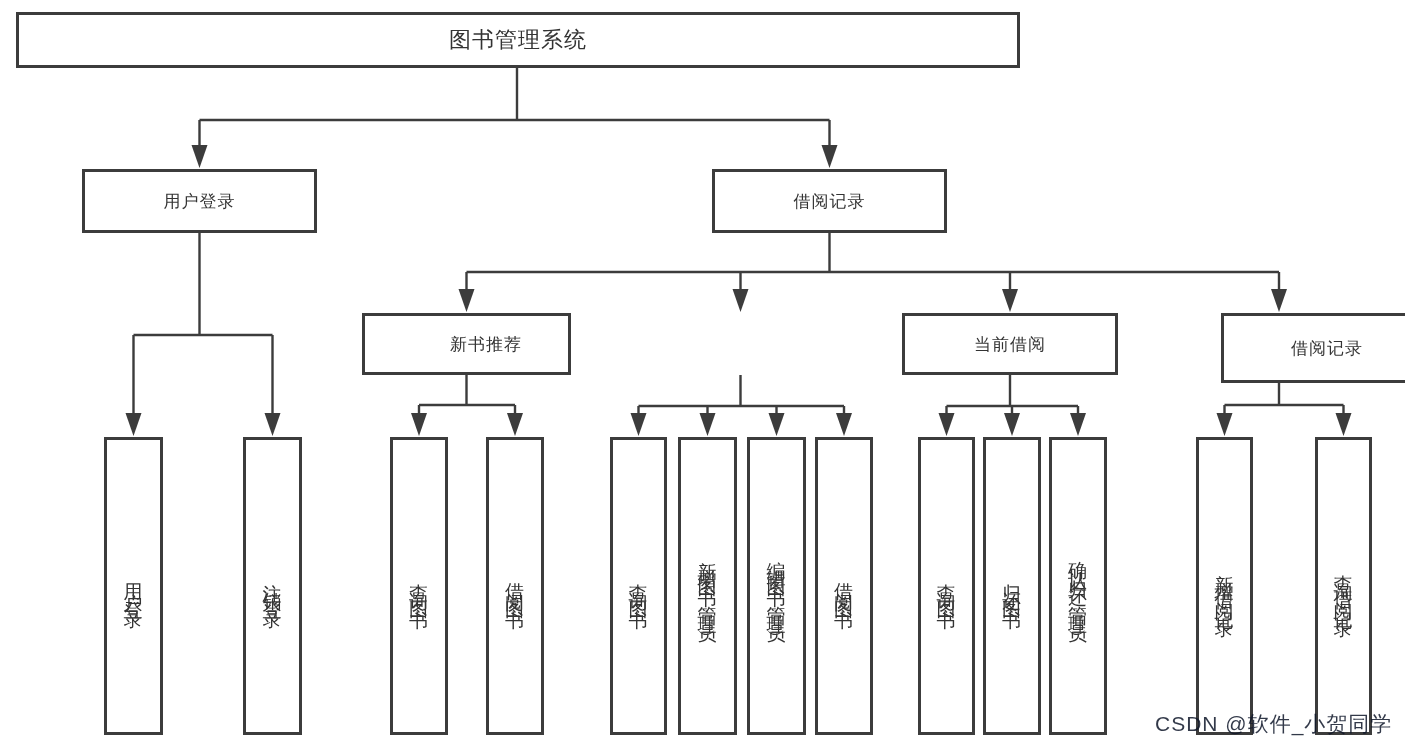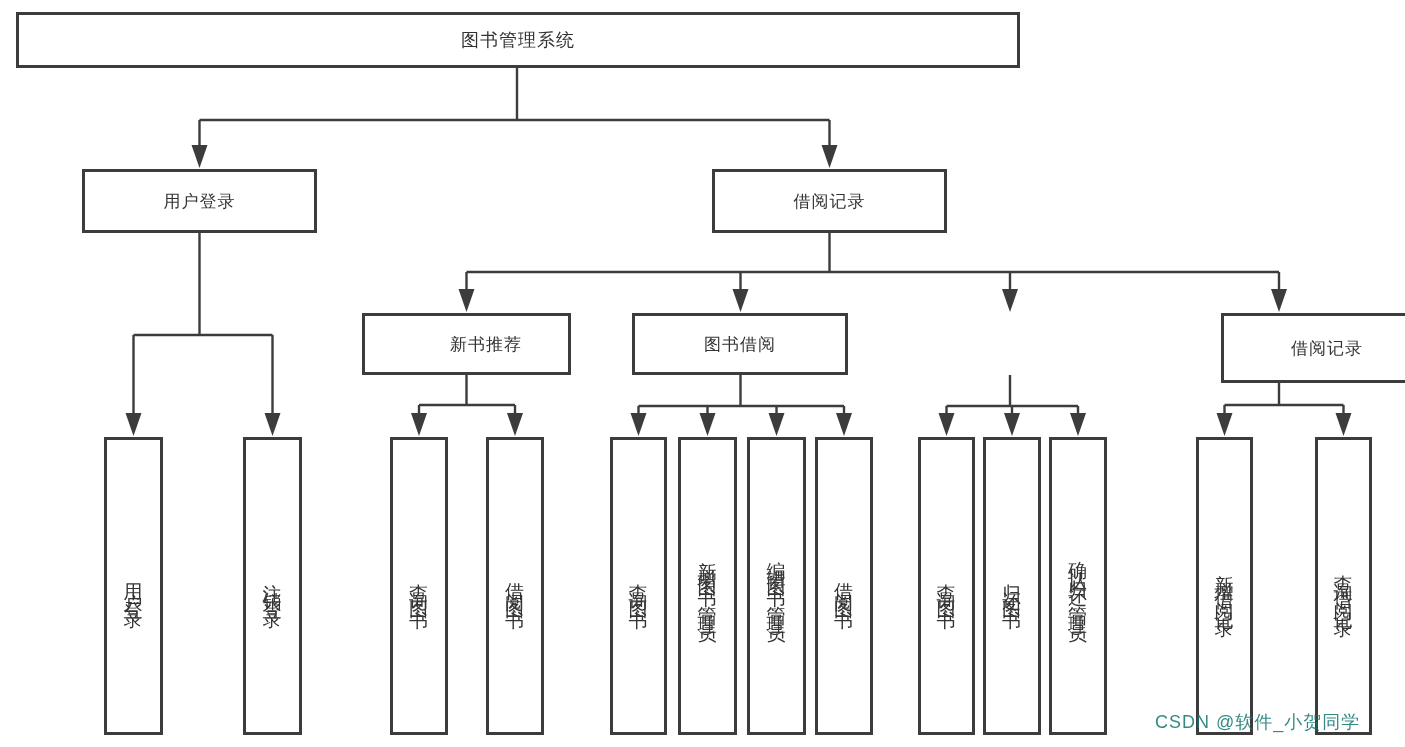"图书管理系统" .n-root { font-size: 18px -> 22px }
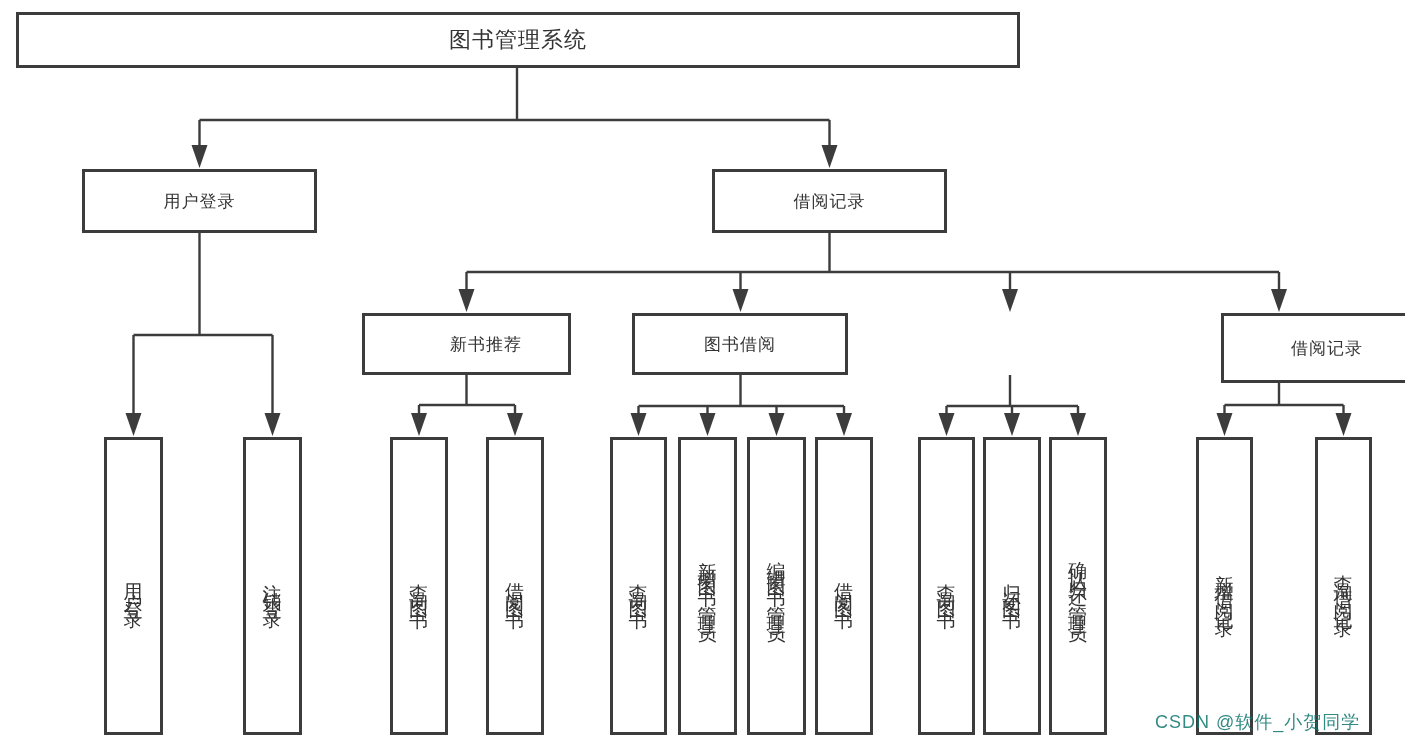"图书借阅" div.node { html: <div>图书借阅</div> -> none }
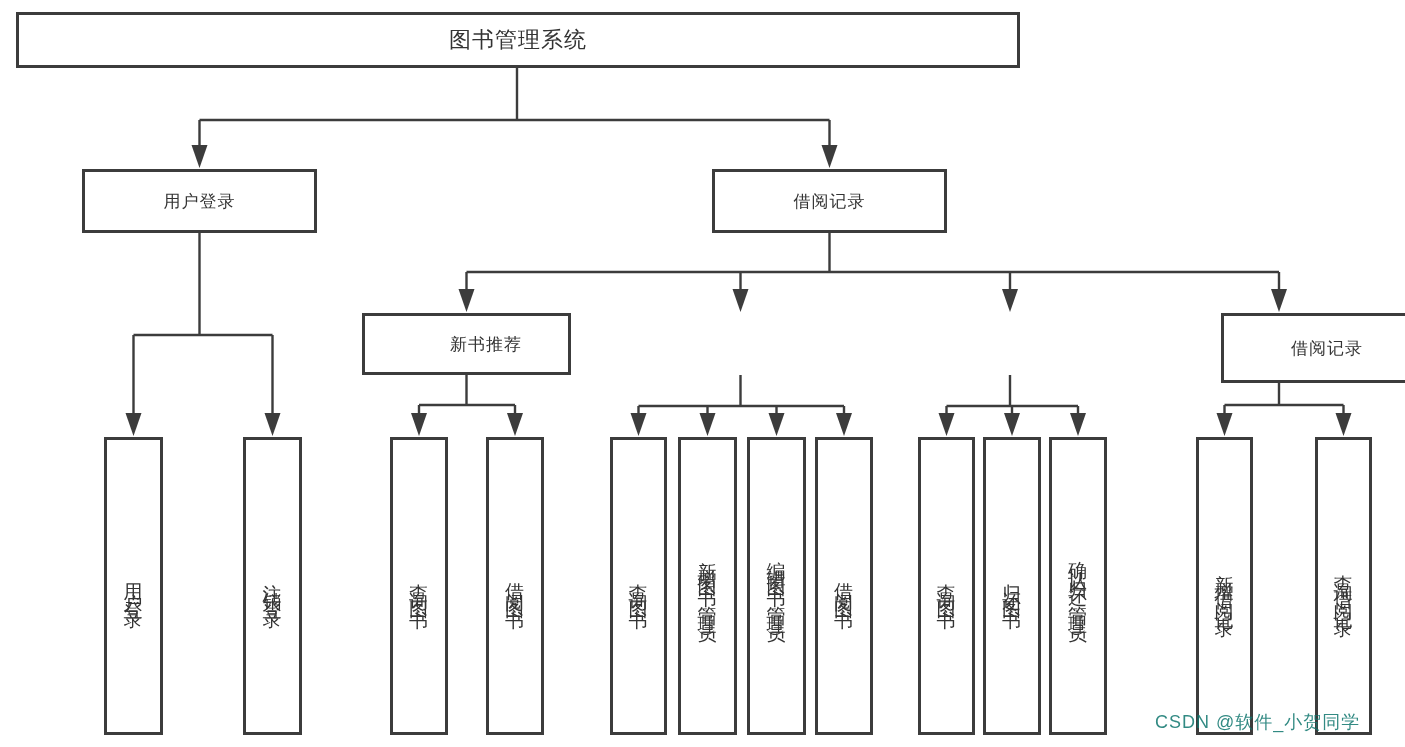"当前借阅" div.node { html: none -> <div>当前借阅</div> }
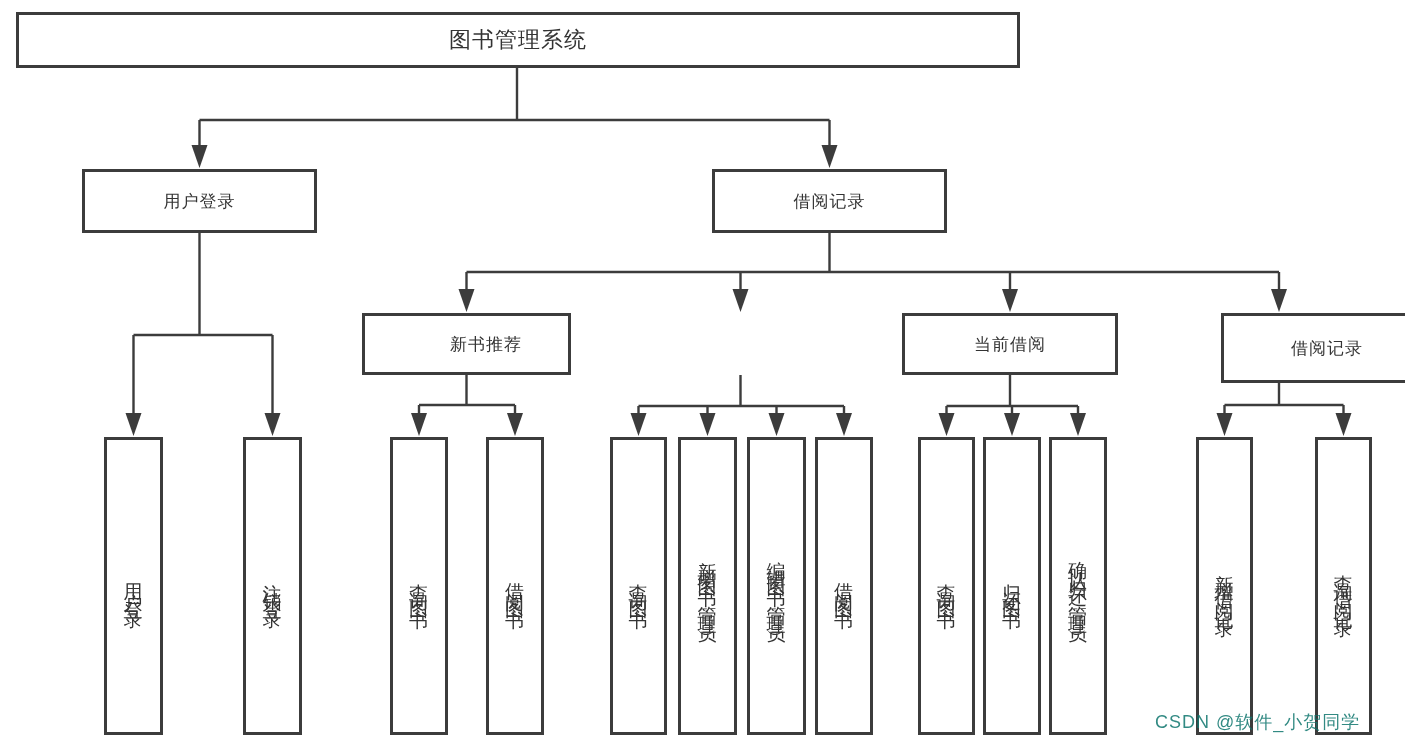"CSDN @软件_小贺同学" .watermark { color: #0f766e -> #0f172a; font-size: 18px -> 21px }
